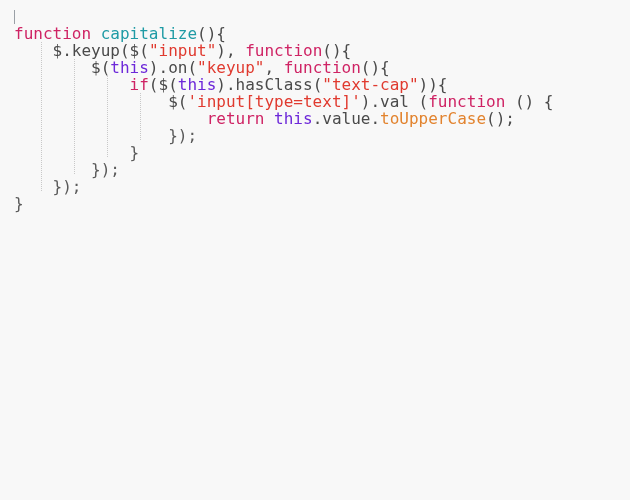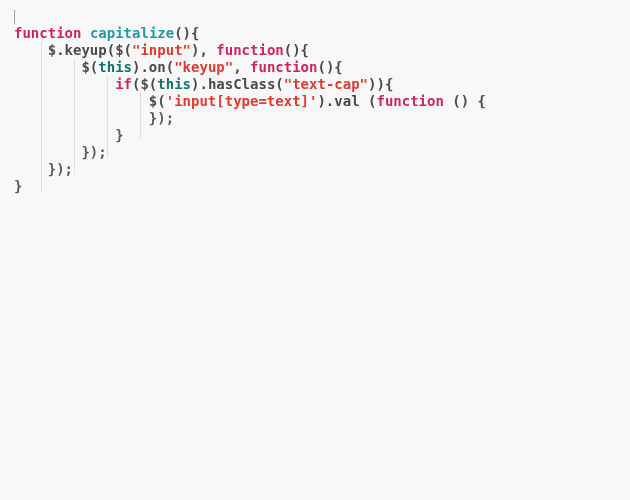"function capitalize(){" .code-line { font-size: 14px -> 16px; font-weight: bold -> none }
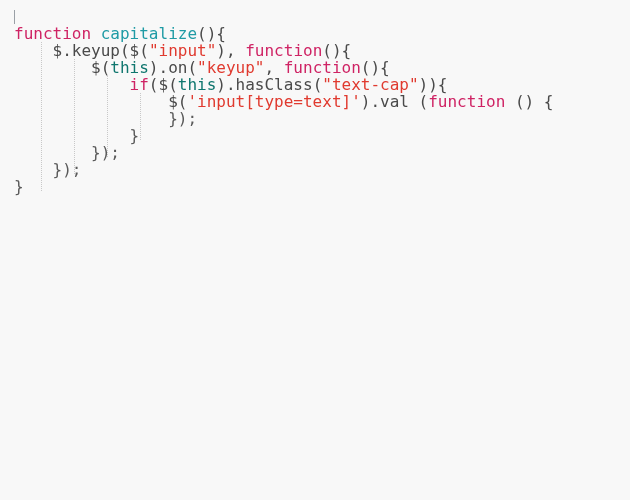"this" .t-this { color: #0f766e -> #6d28d9 }
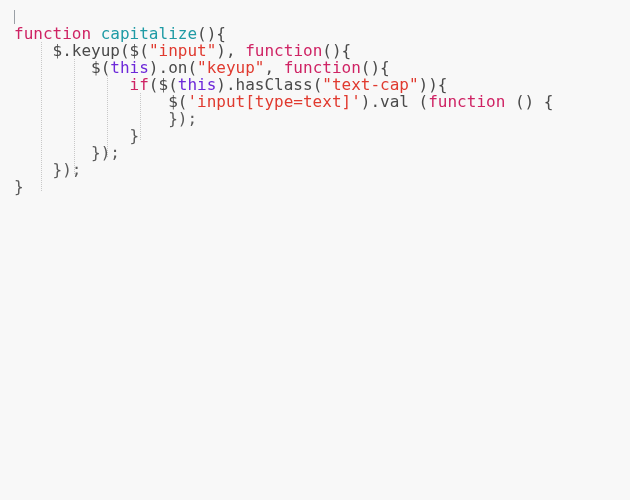"return this.value.toUpperCase();" div.code-line { html: none -> <div><span> </span><span>return</span><span> </span><span>this</span><span>.value.</span><span>toUpperCase</span><span>();</span></div> }
